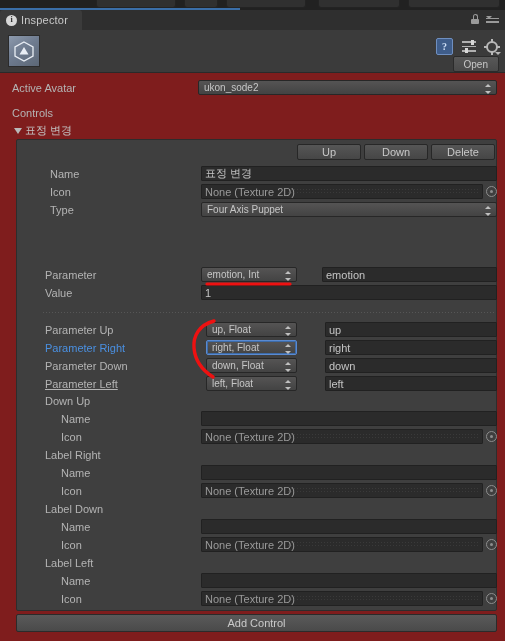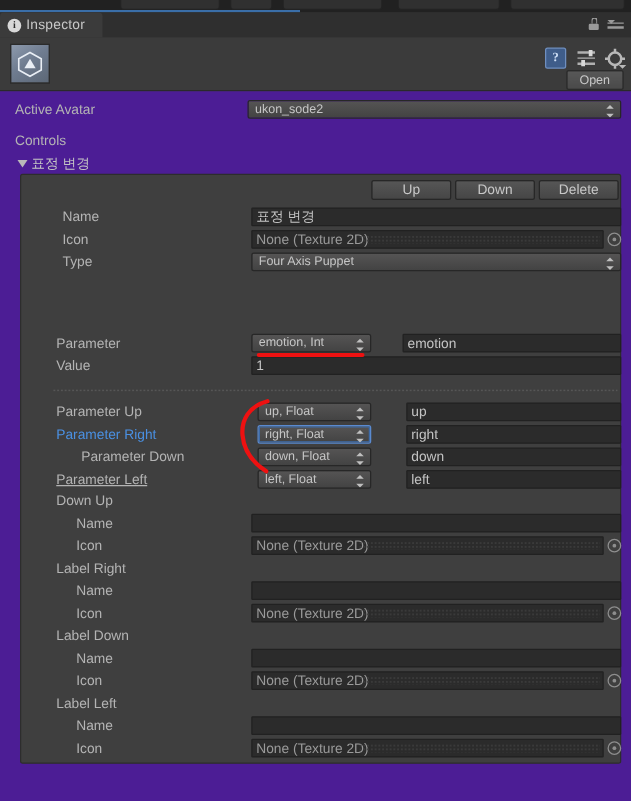"Active Avatar" .body { background: #4c1d95 -> #7f1d1d }
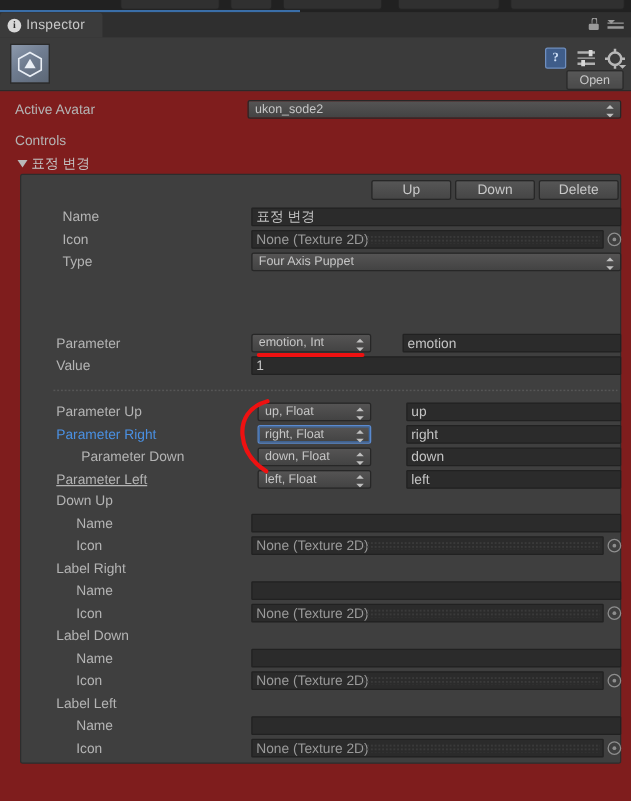"Parameter Down" div.lbl { margin-left: 20px -> none }
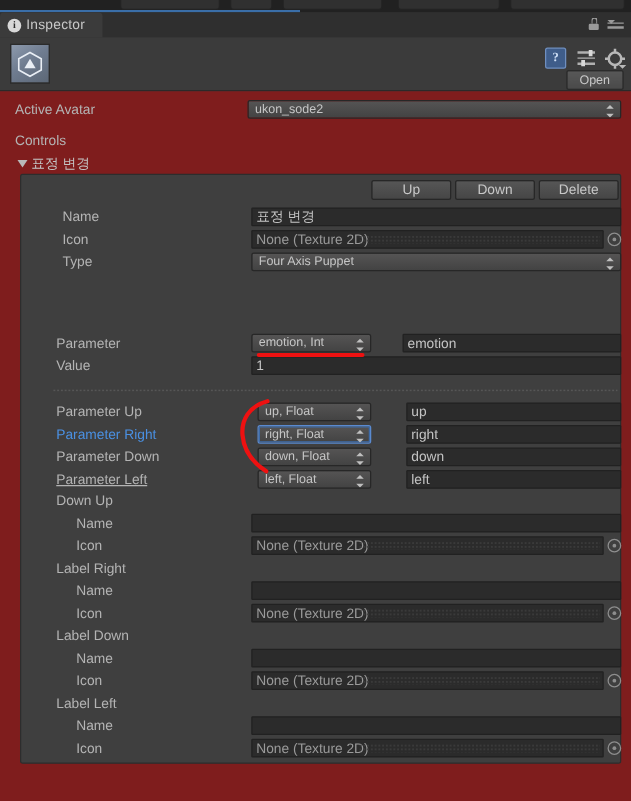"Add Control" div.addctrl { html: none -> <div>Add Control</div> }
